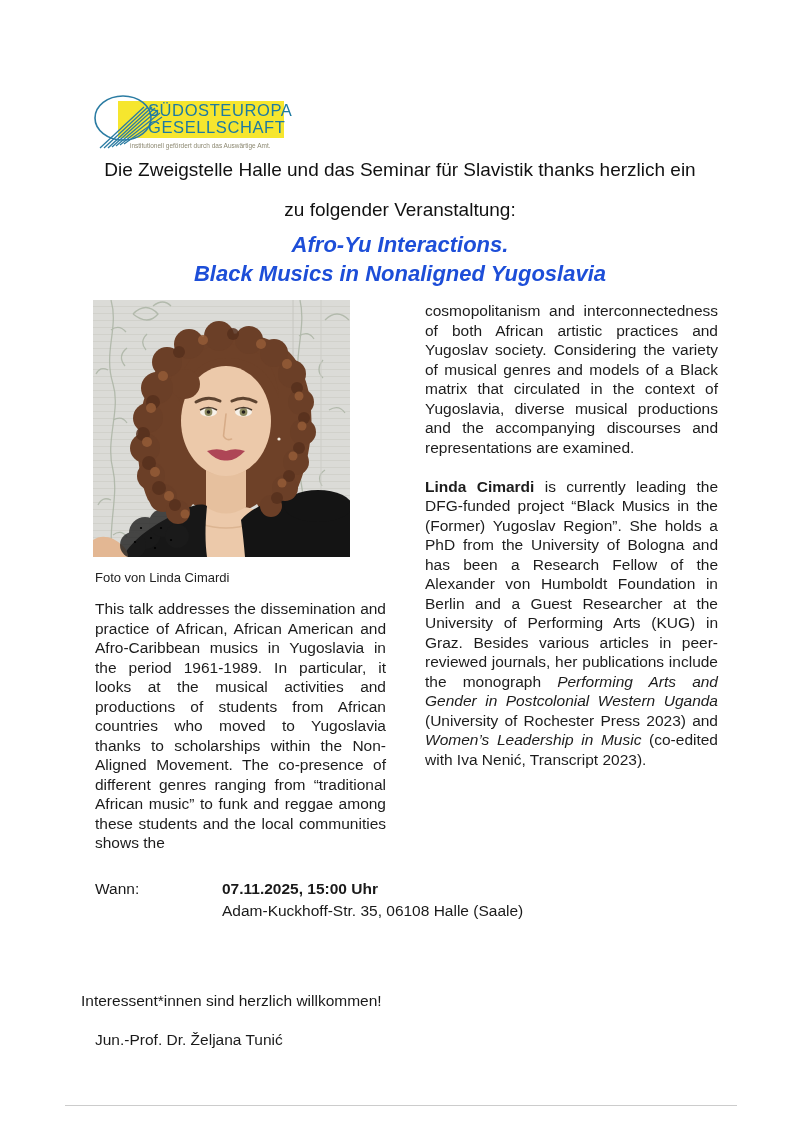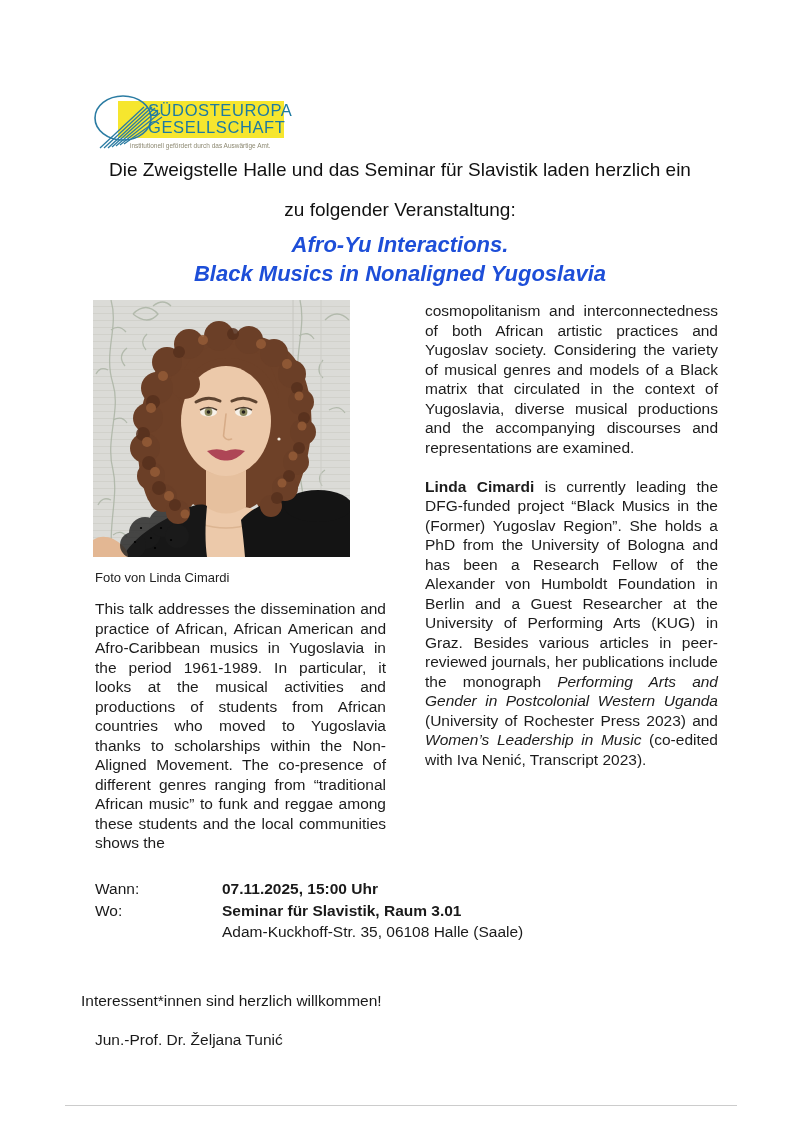"Die Zweigstelle Halle und das" div.abs { text: laden -> thanks }
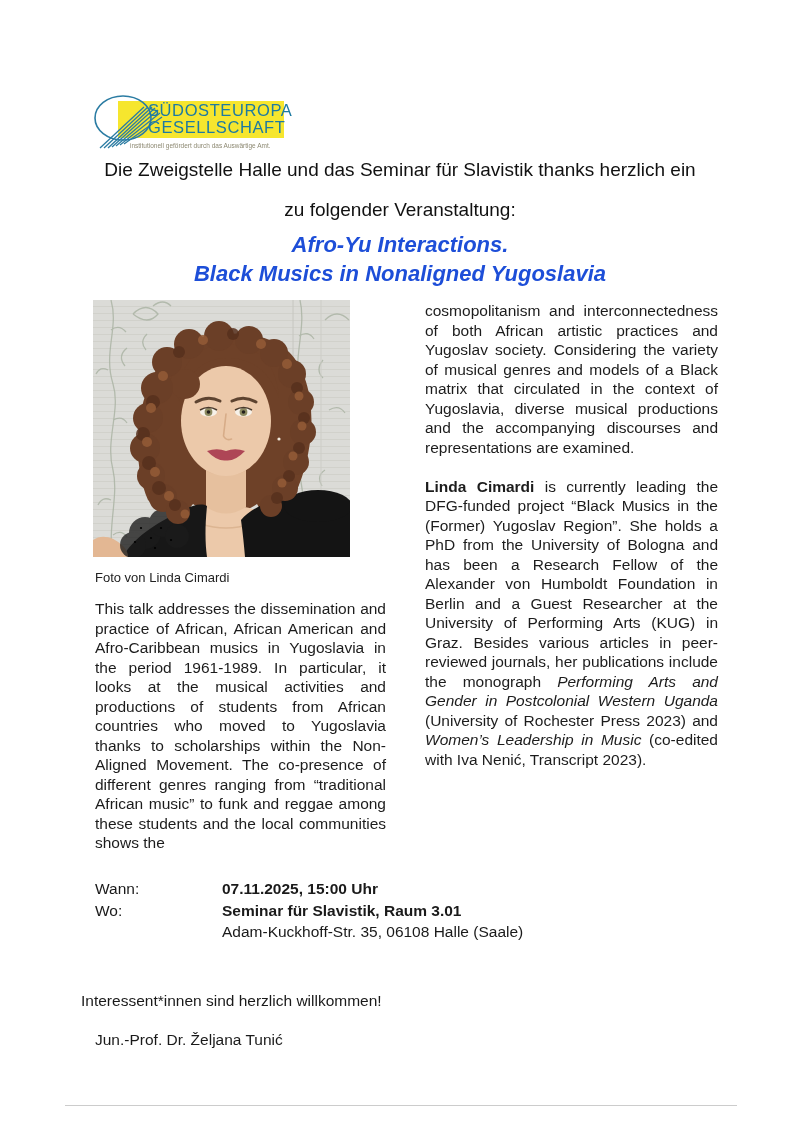"Wo:" div.detail-row { html: <div> <span>Wo:</span> <span>Seminar für Slavistik, Raum 3.01</span> </div> -> none }
